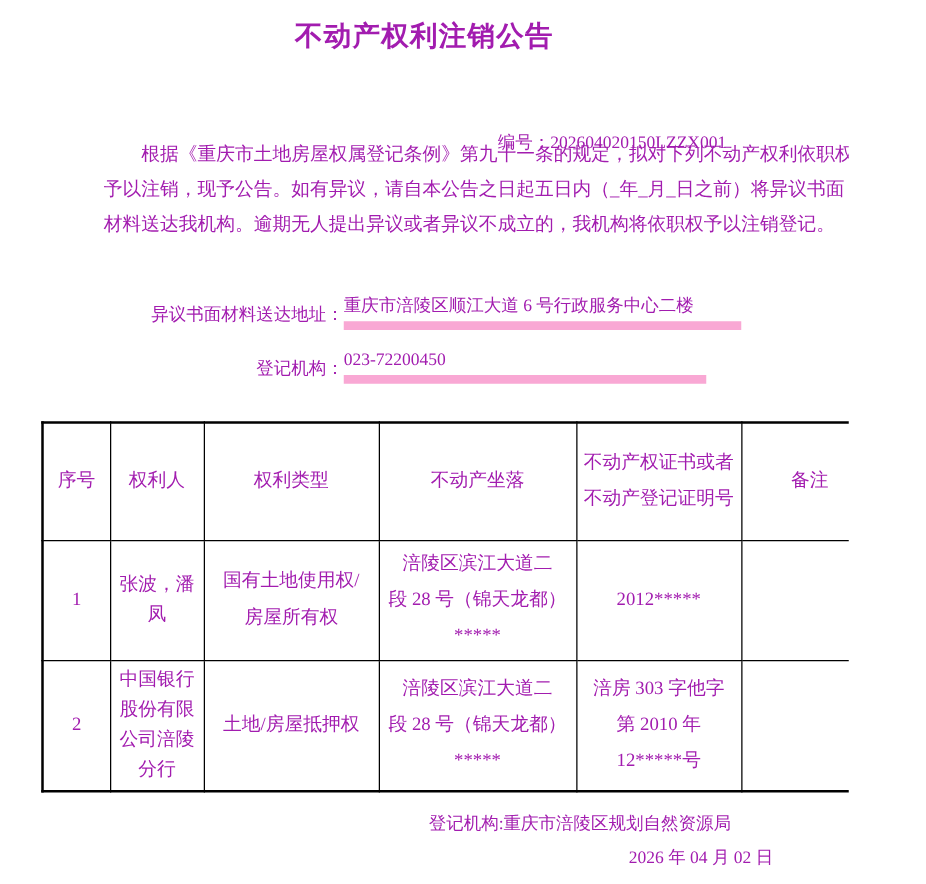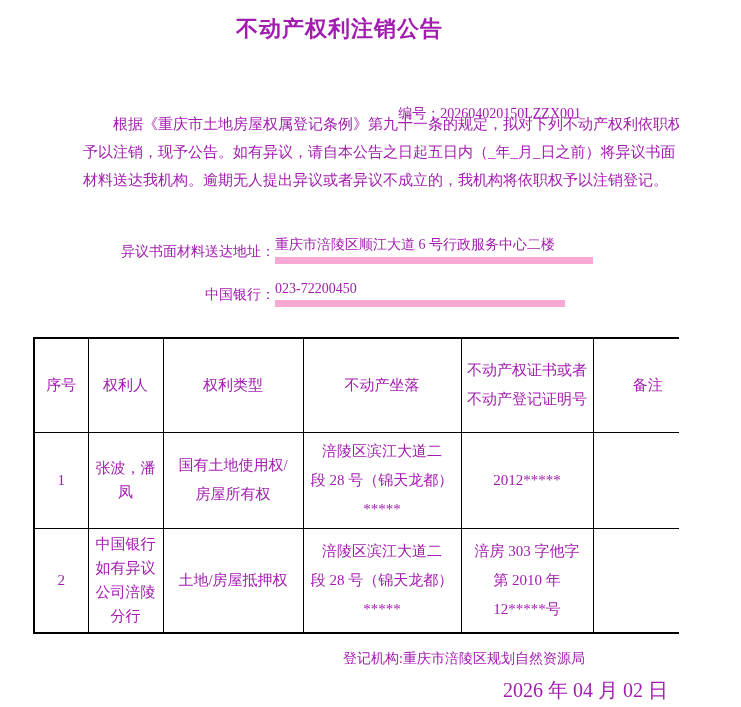"中国银行：" span.field-label { text: 中国银行 -> 登记机构 }
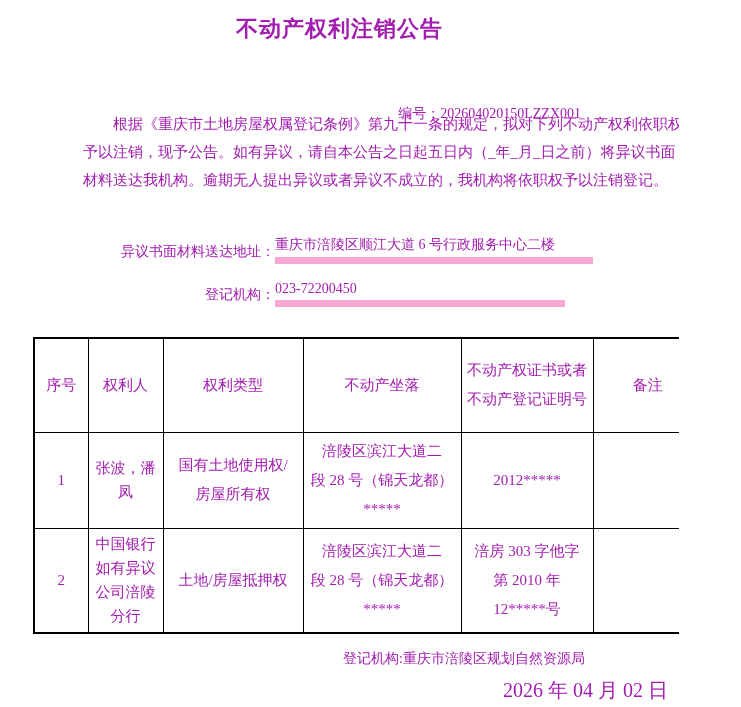"中国银行" td.cell-owner { text: 如有异议 -> 股份有限 }
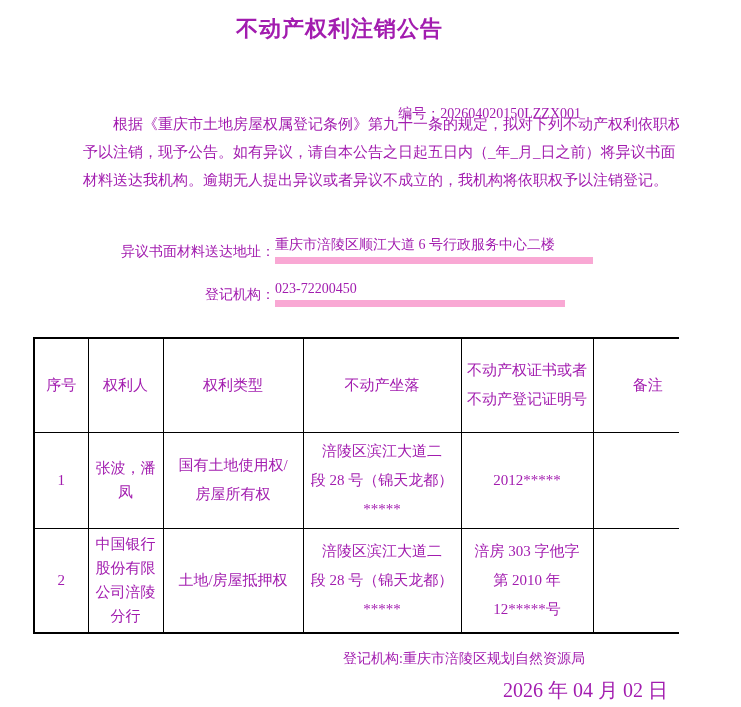"2026 年 04 月 02" .footer-date { font-size: 20px -> 14px }
